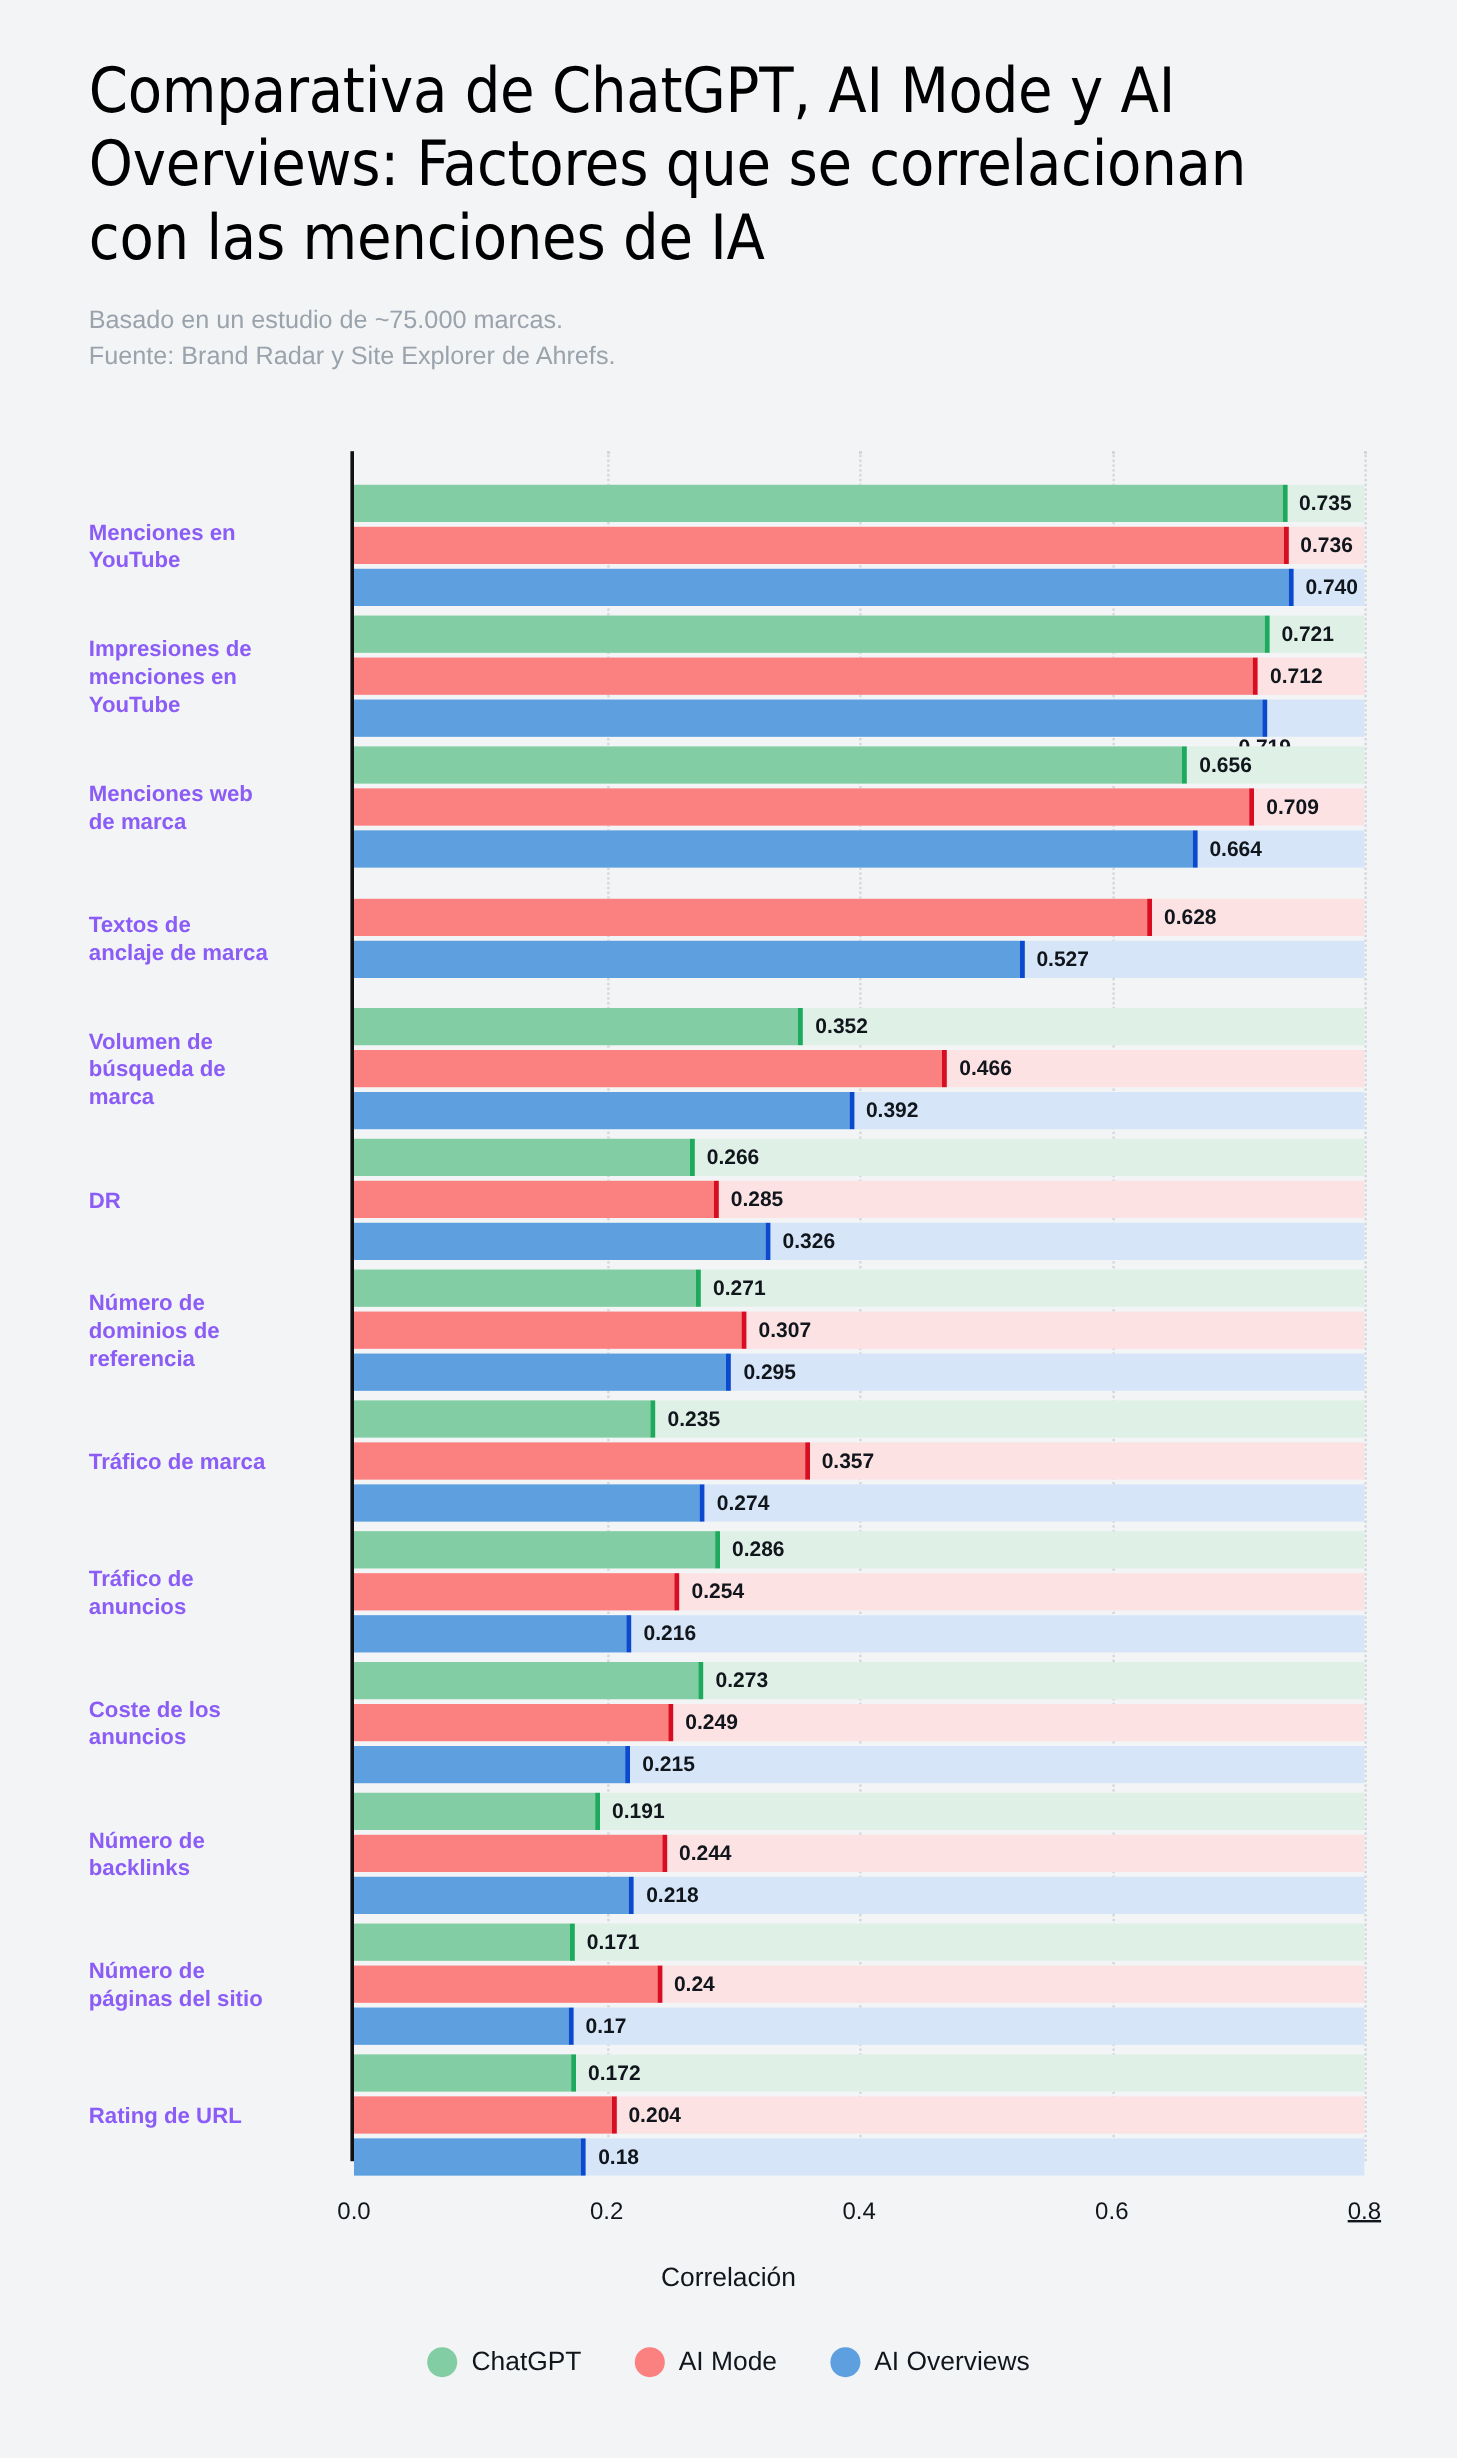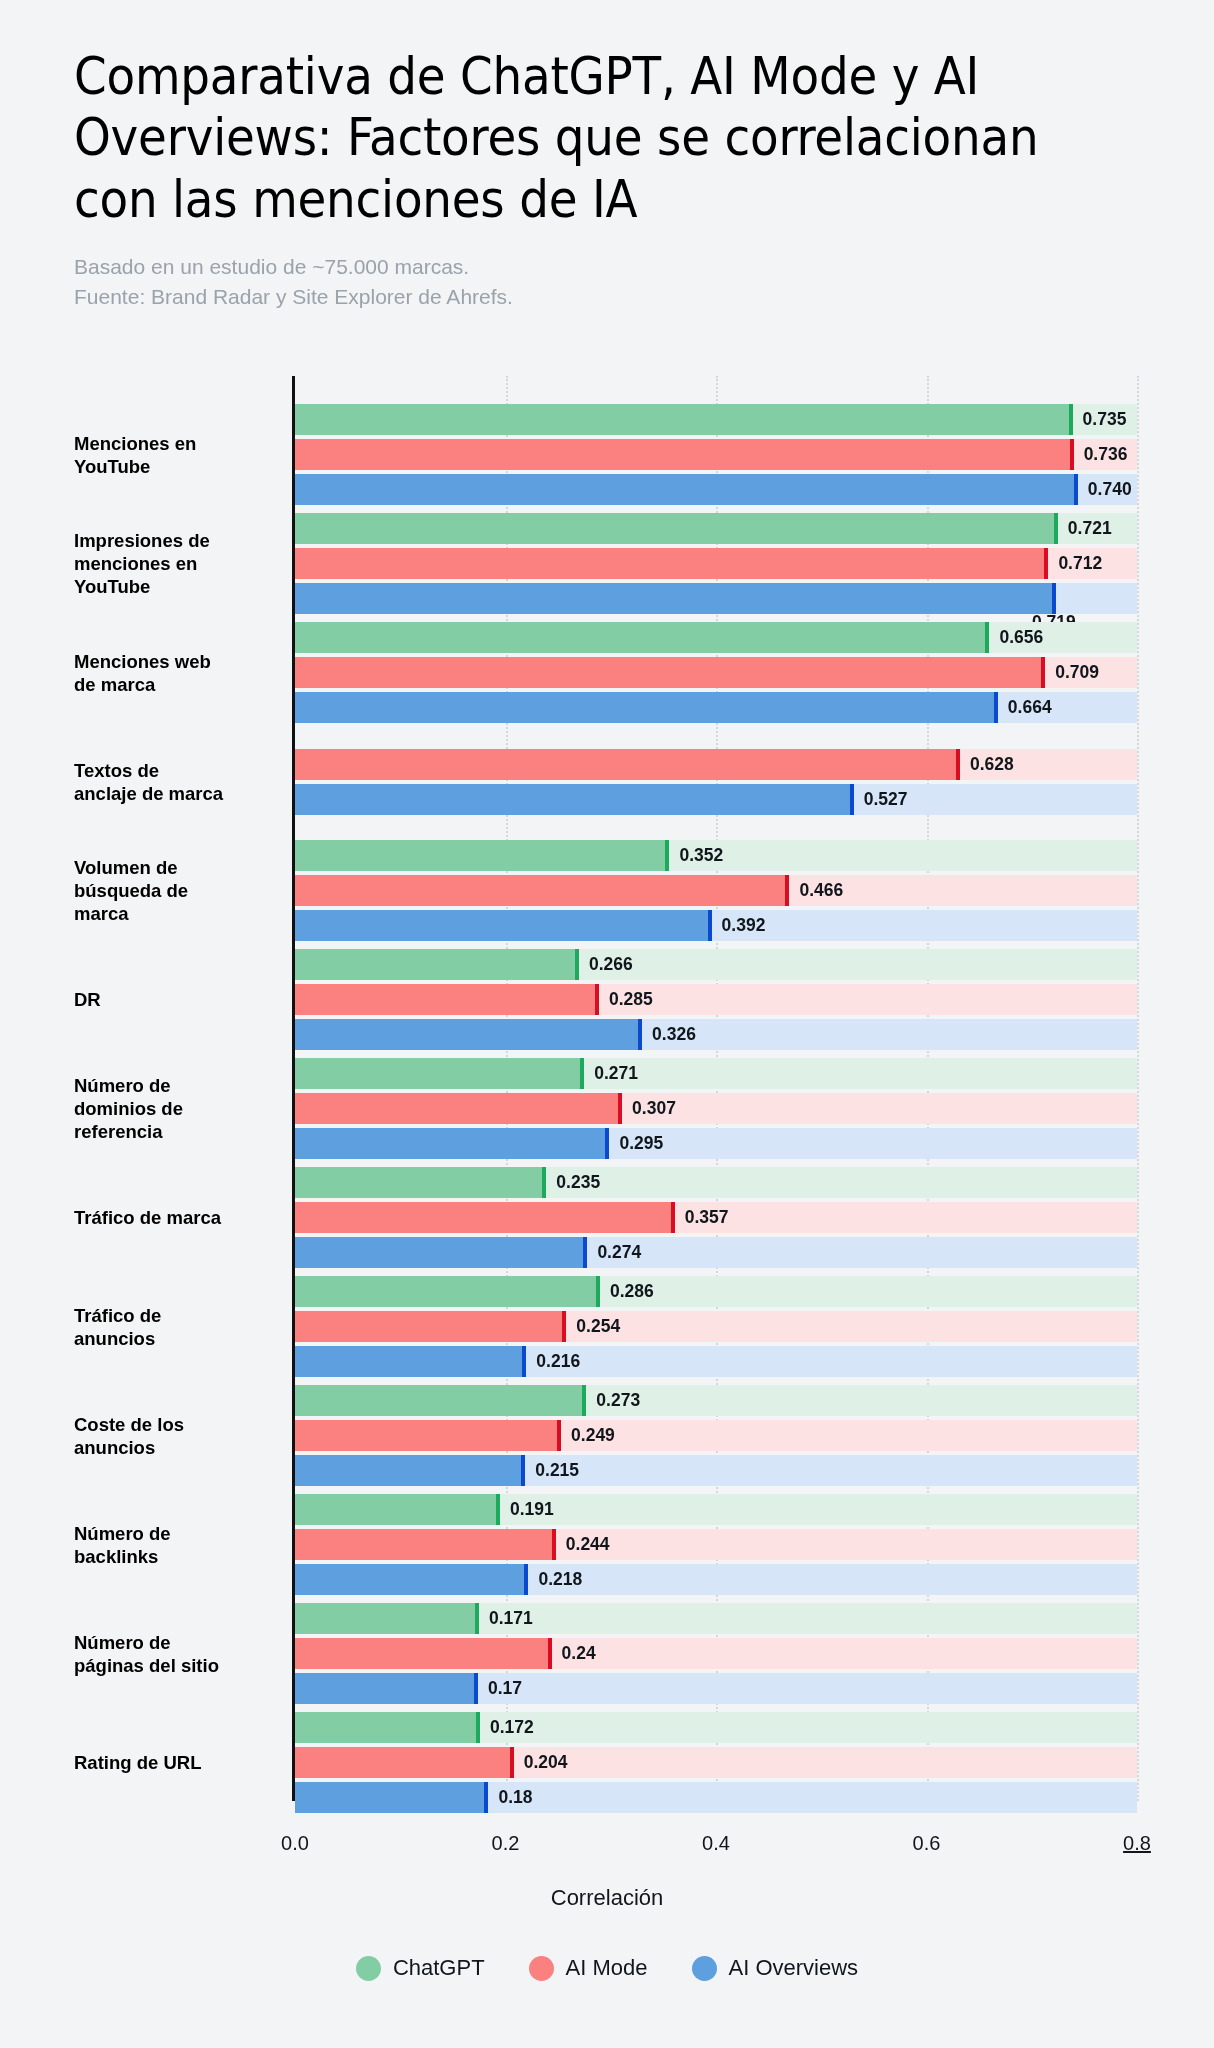"Menciones en" .cat-label { color: #000000 -> #8b5cf6 }
